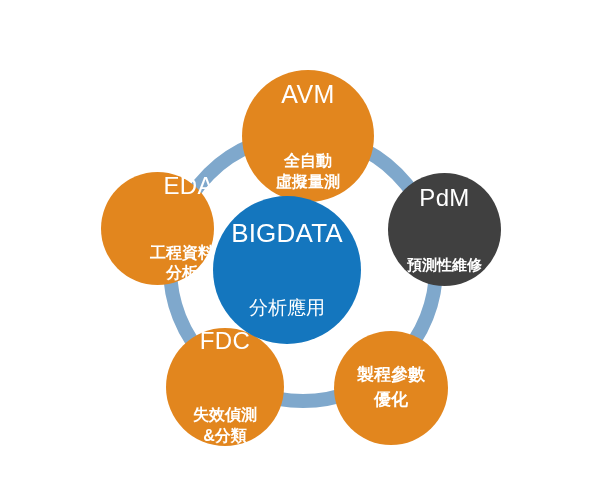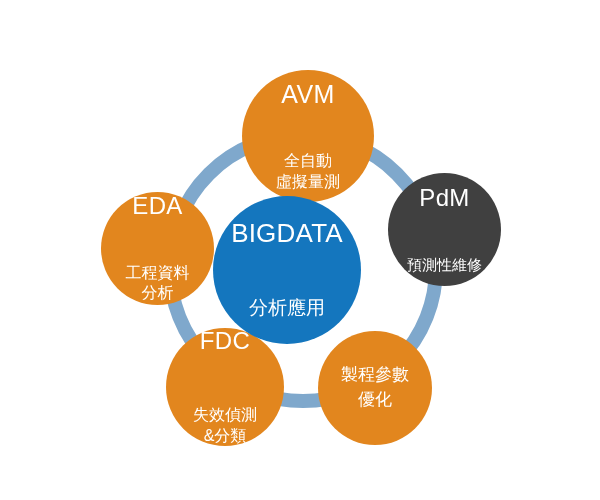"全自動" .node-desc { font-weight: 400 -> 700 }
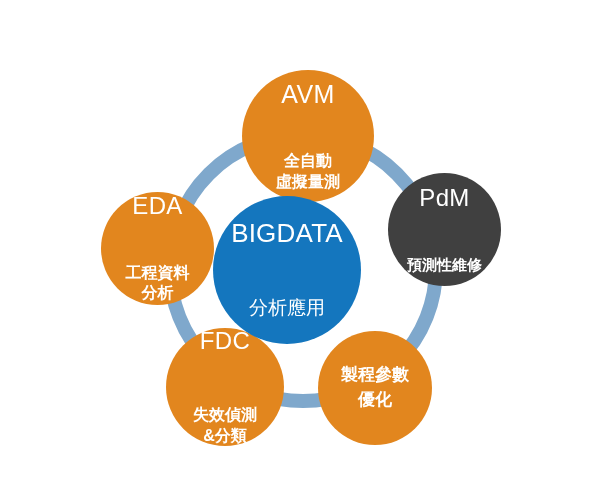"EDA" #node-eda { align-items: none -> flex-end; top: 192px -> 172px }
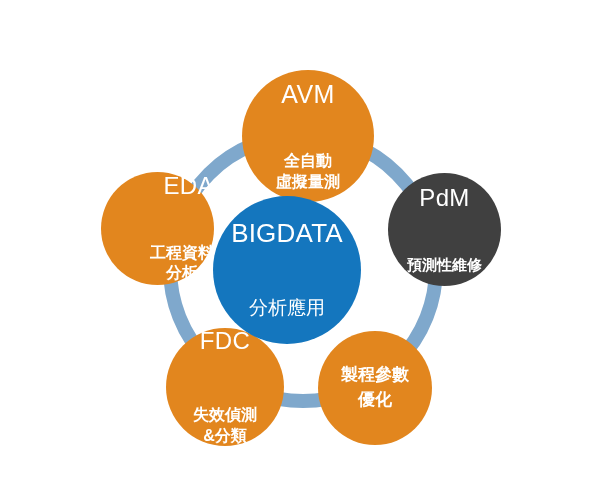"製程參數" #node-ppo { left: 318px -> 334px }
